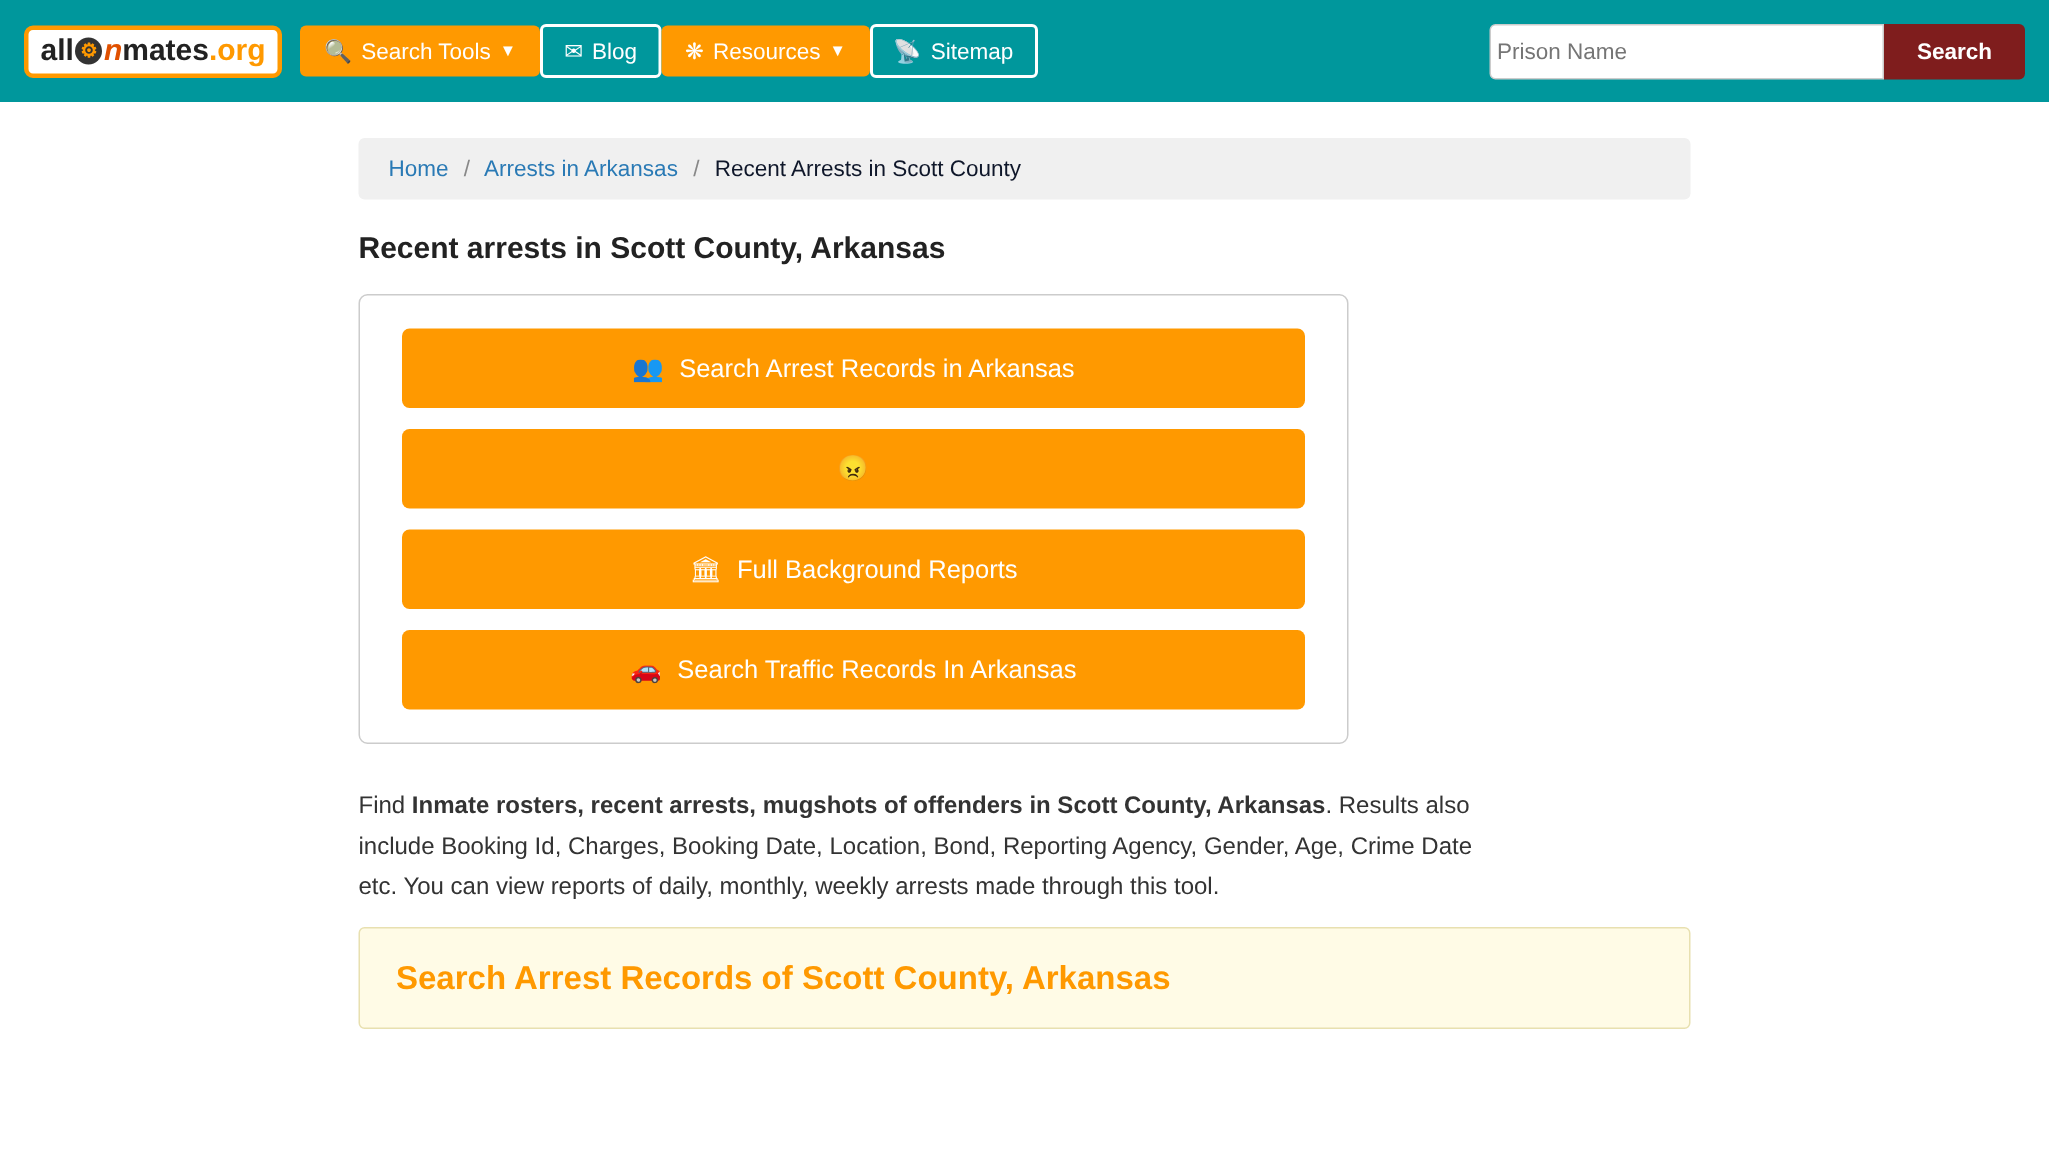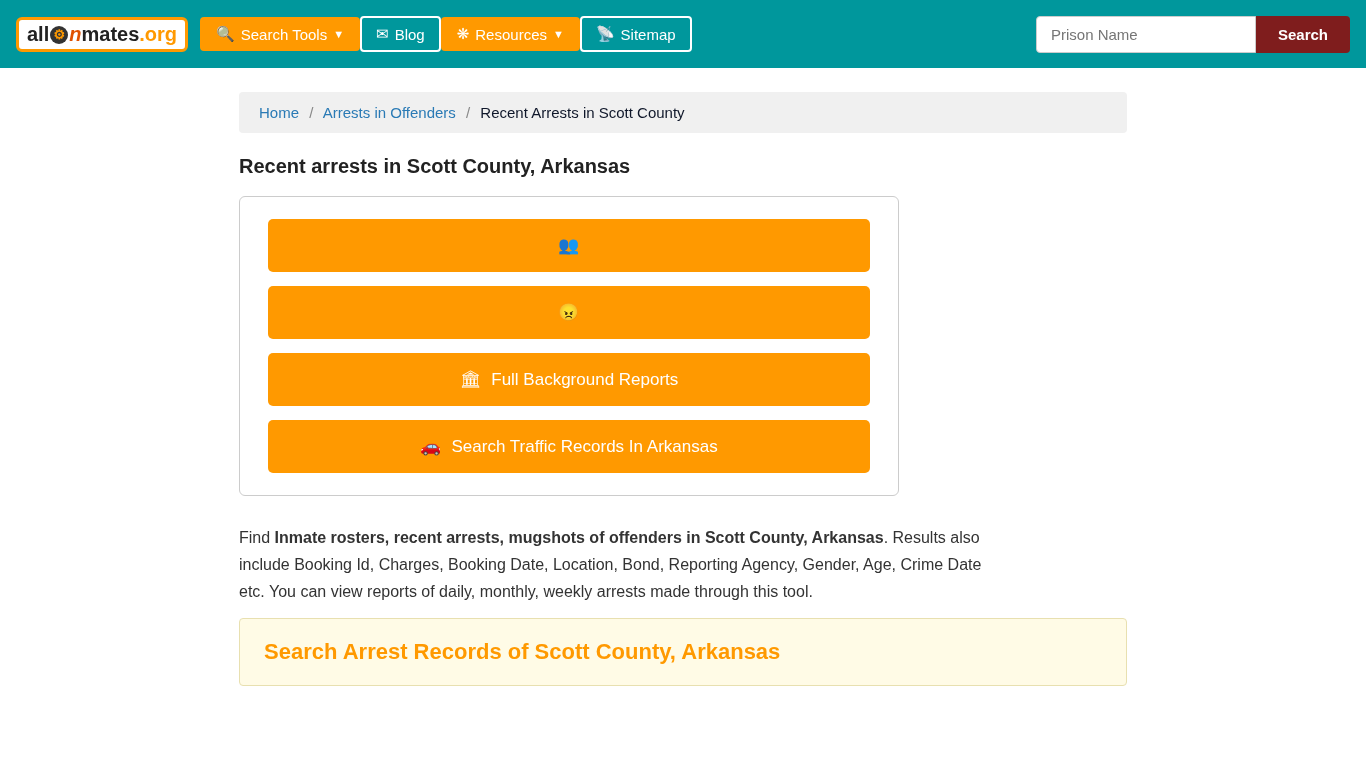"Prison Name" .search-input { padding: 9px 14px -> 9px 4px; width: 220px -> 263px }
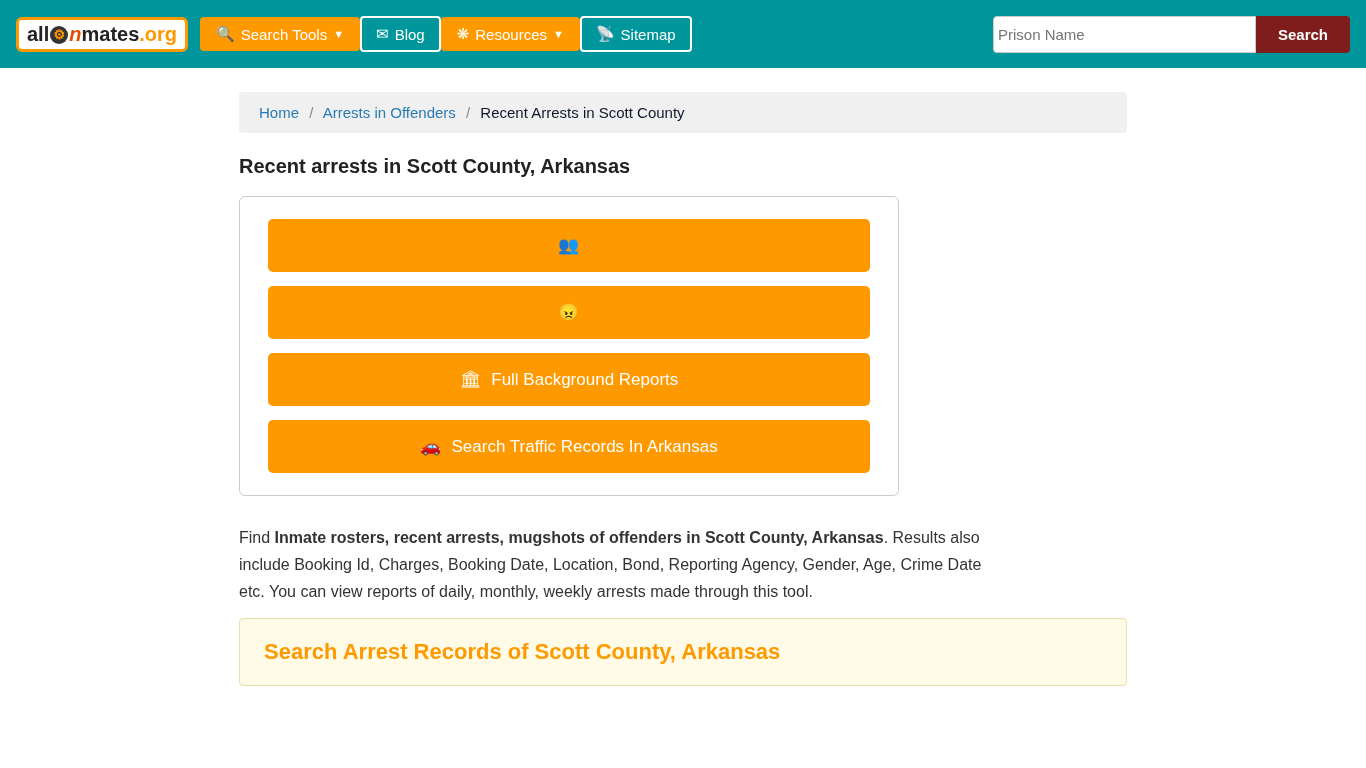"Arrests in Offenders" a { text: Offenders -> Arkansas }
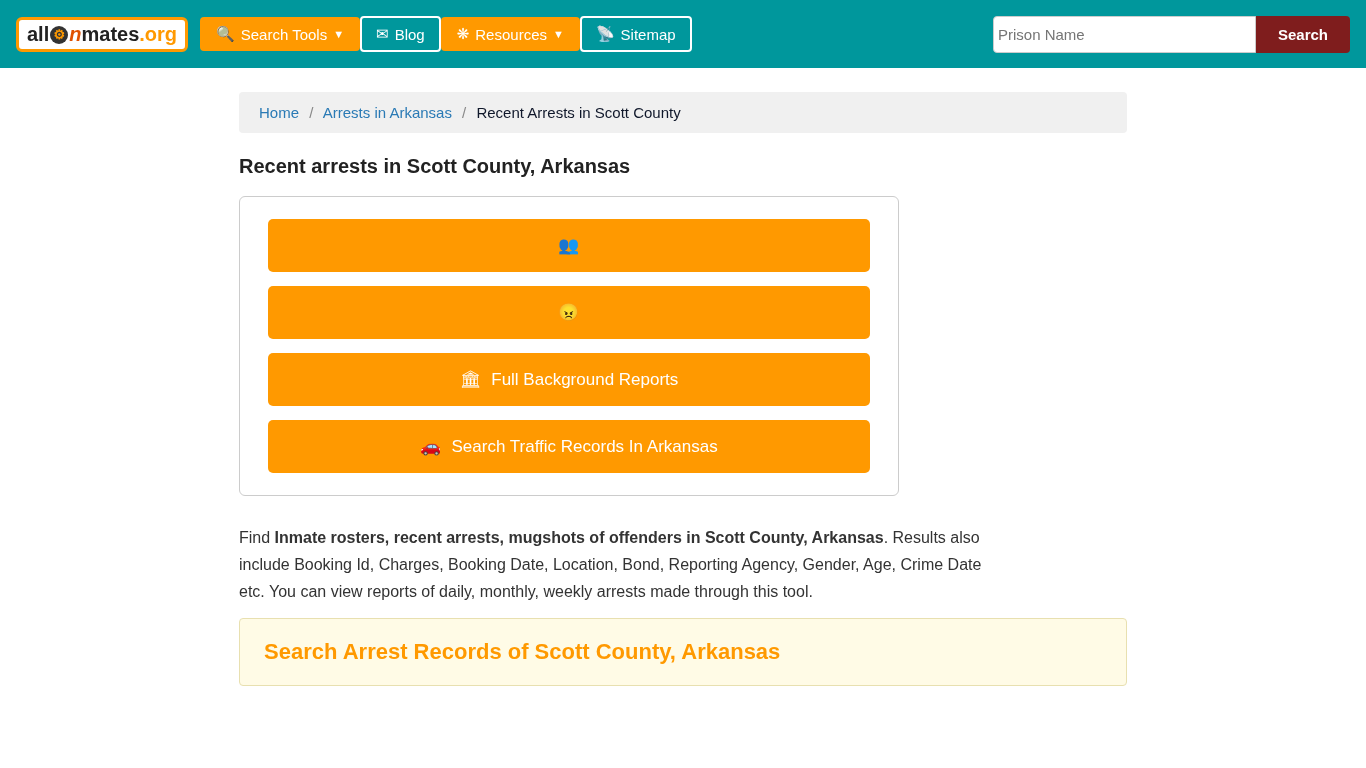"Search Arrest Records in Arkansas" span { html: none -> <span>Search Arrest Records in Arkansas</span> }
